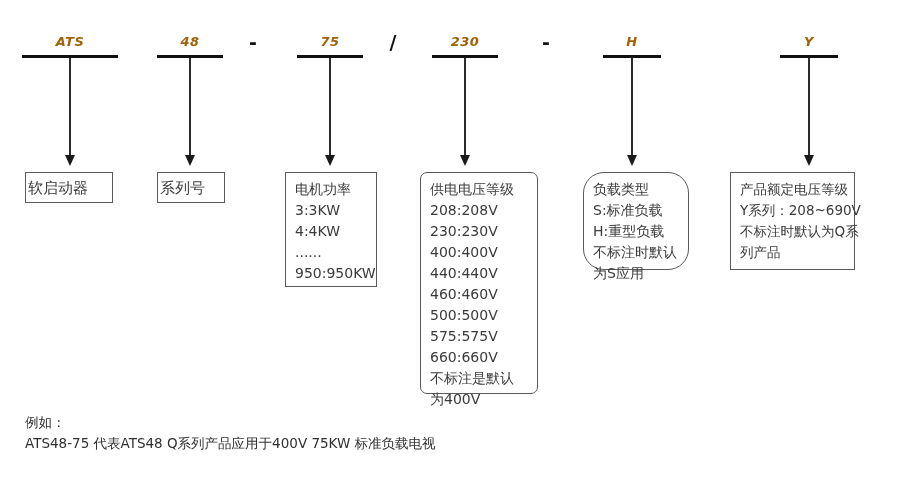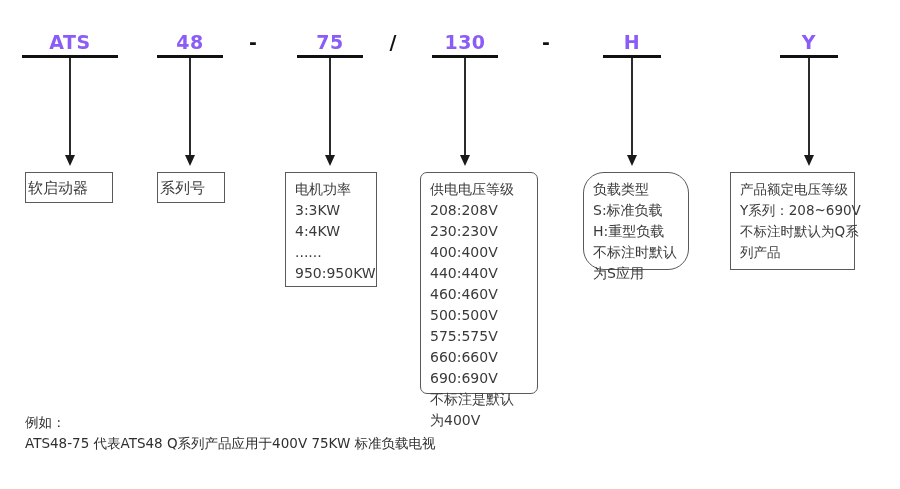"ATS" .code-seg .code-text { color: #8b5cf6 -> #a16207; font-size: 19px -> 13px; font-style: none -> italic }
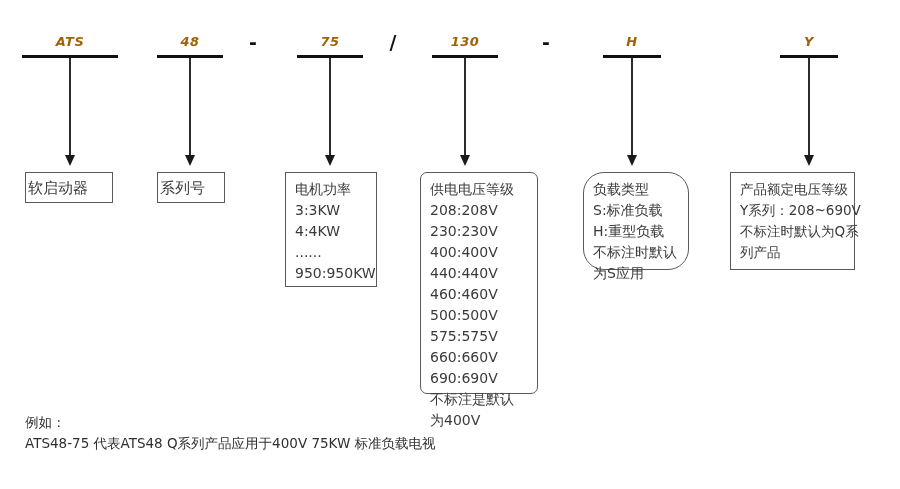"130" div.code-text { text: 130 -> 230 }
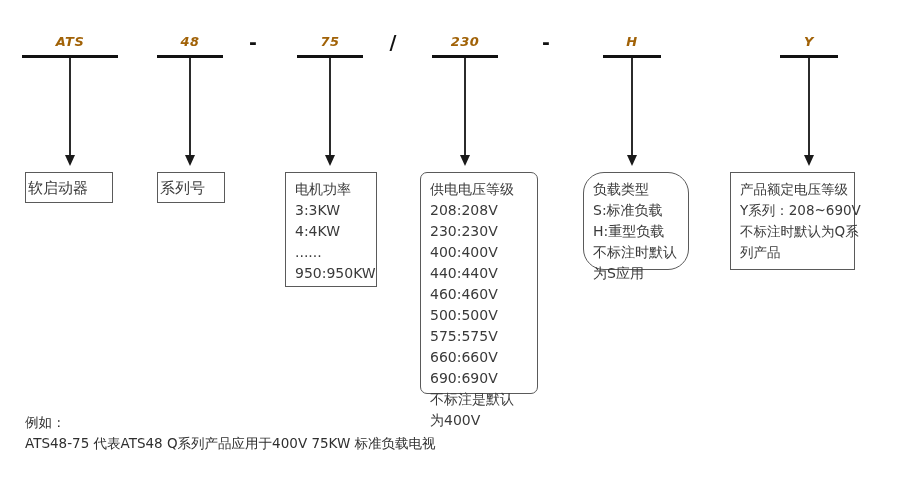"690:690V" div.line { html: <div>690:690V</div> -> none }
